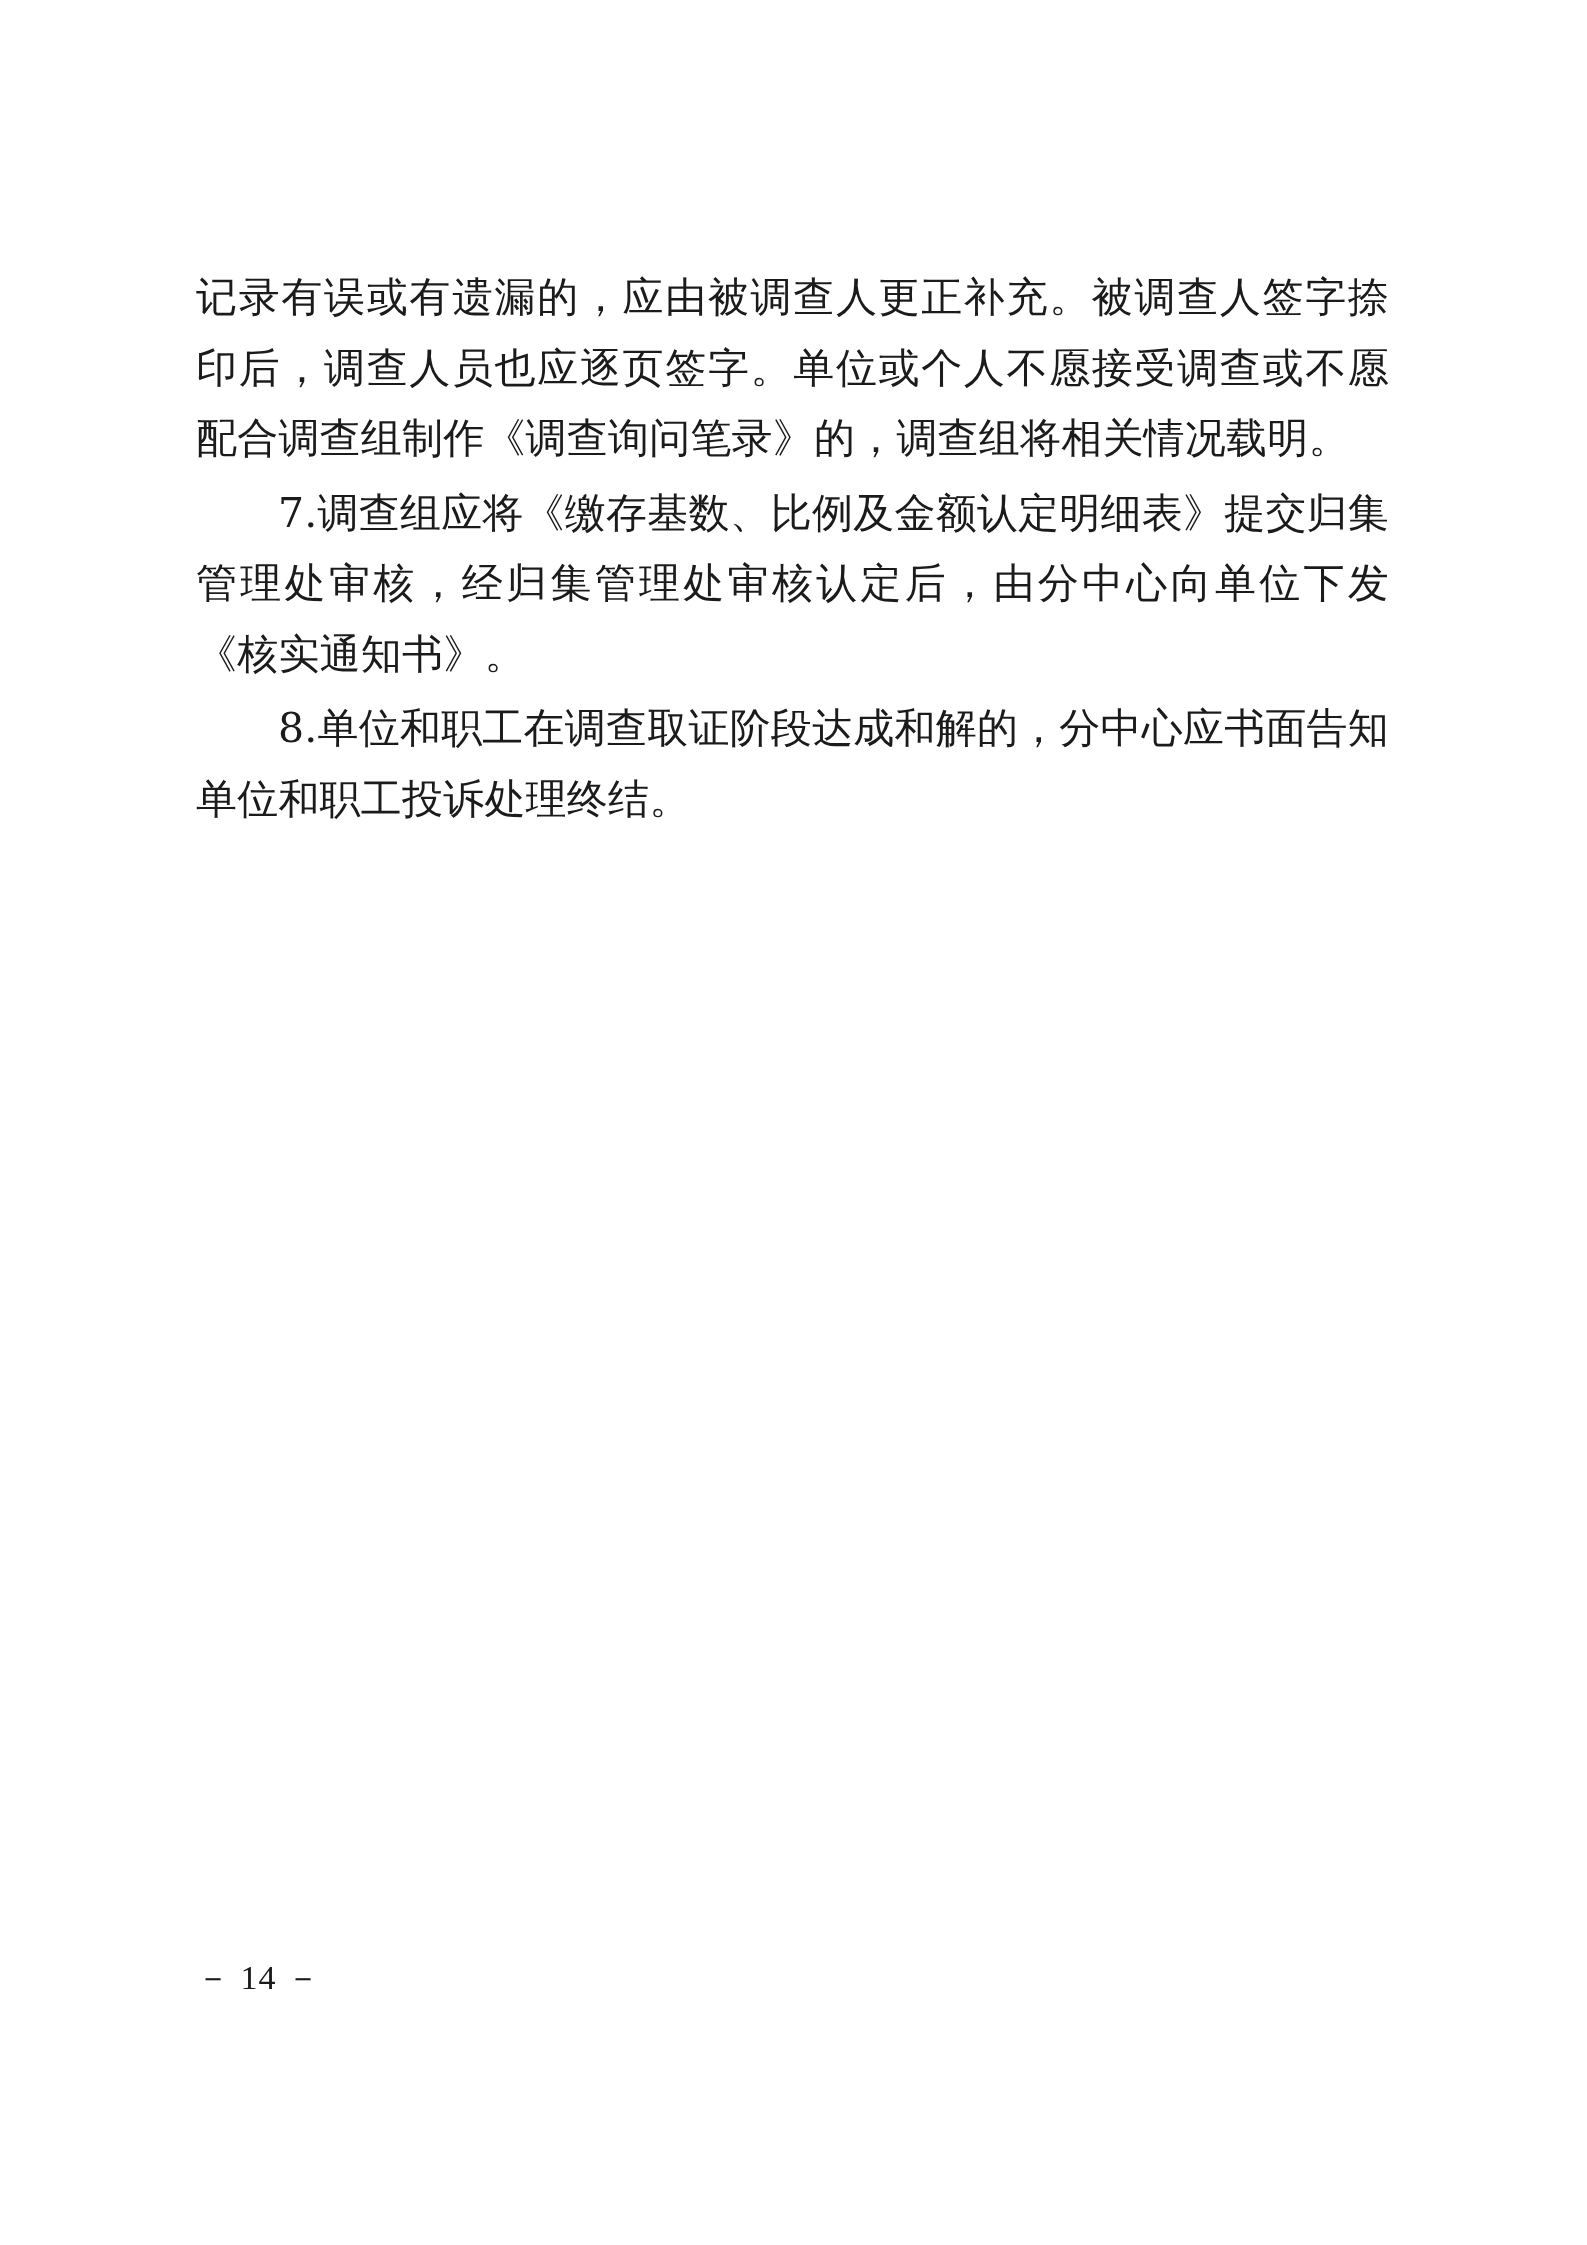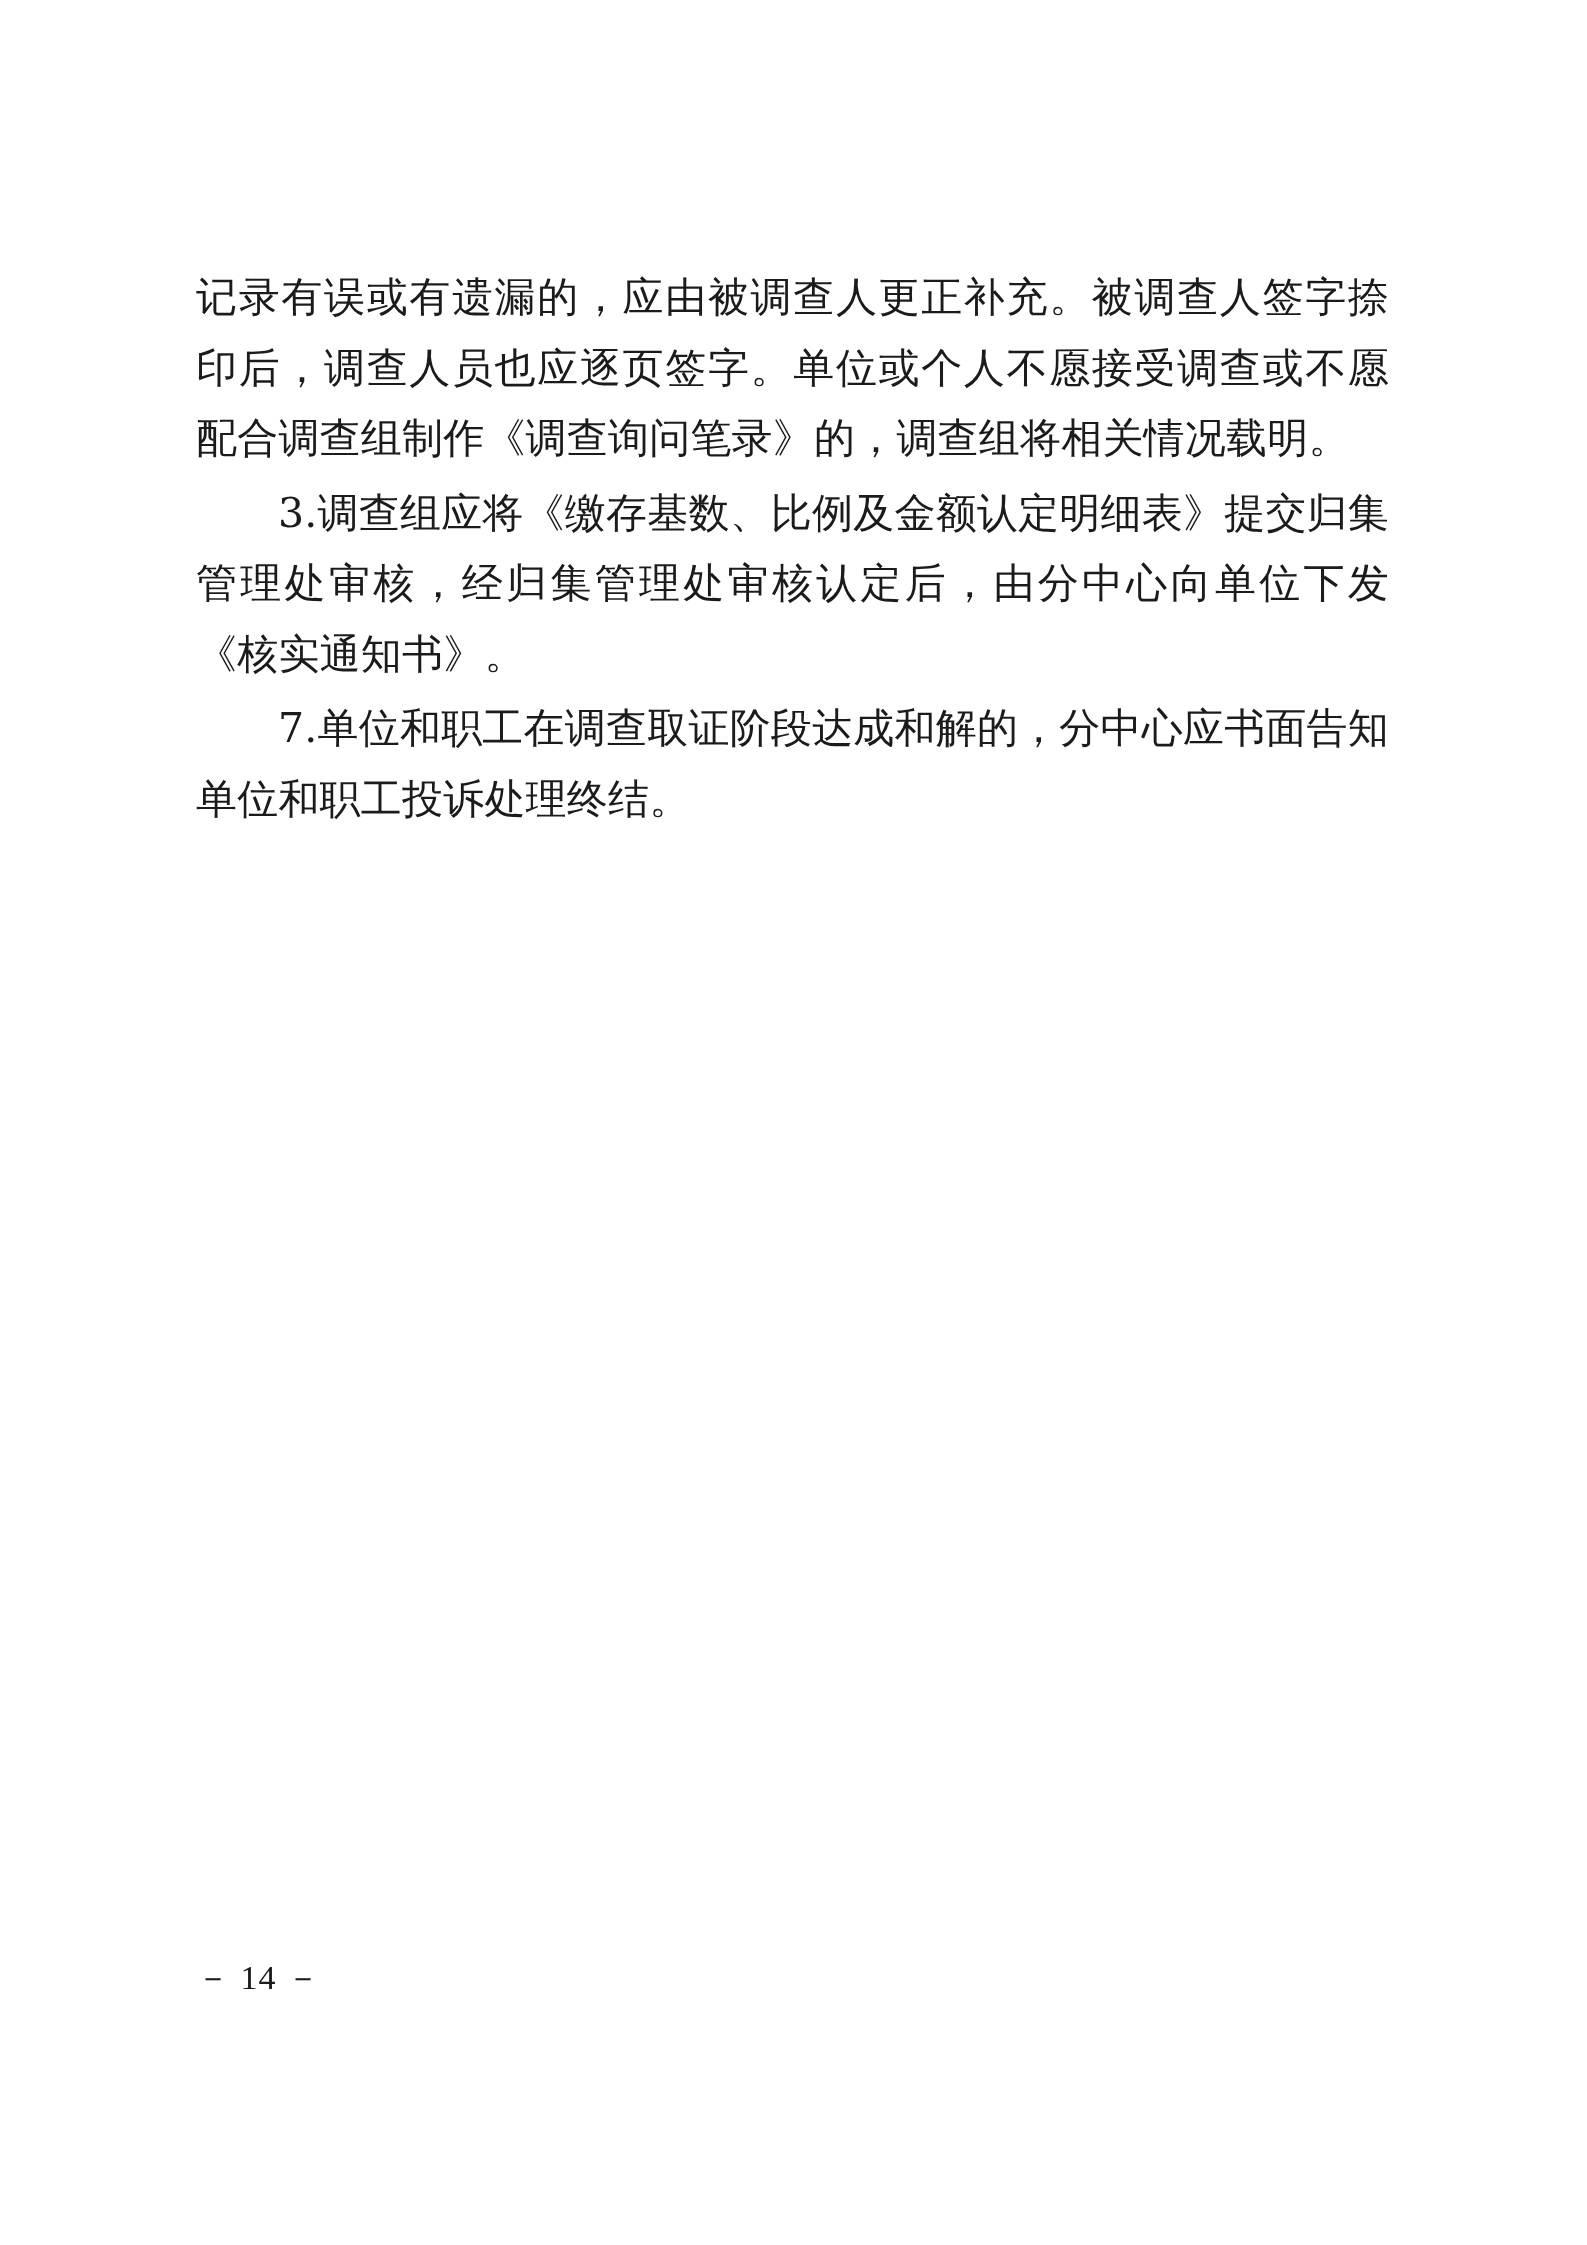"3.调查组应将《缴存基数、比例及金额认定明细表》提交归集管理处审核，经归集管理处" p.para { text: 3 -> 7 }
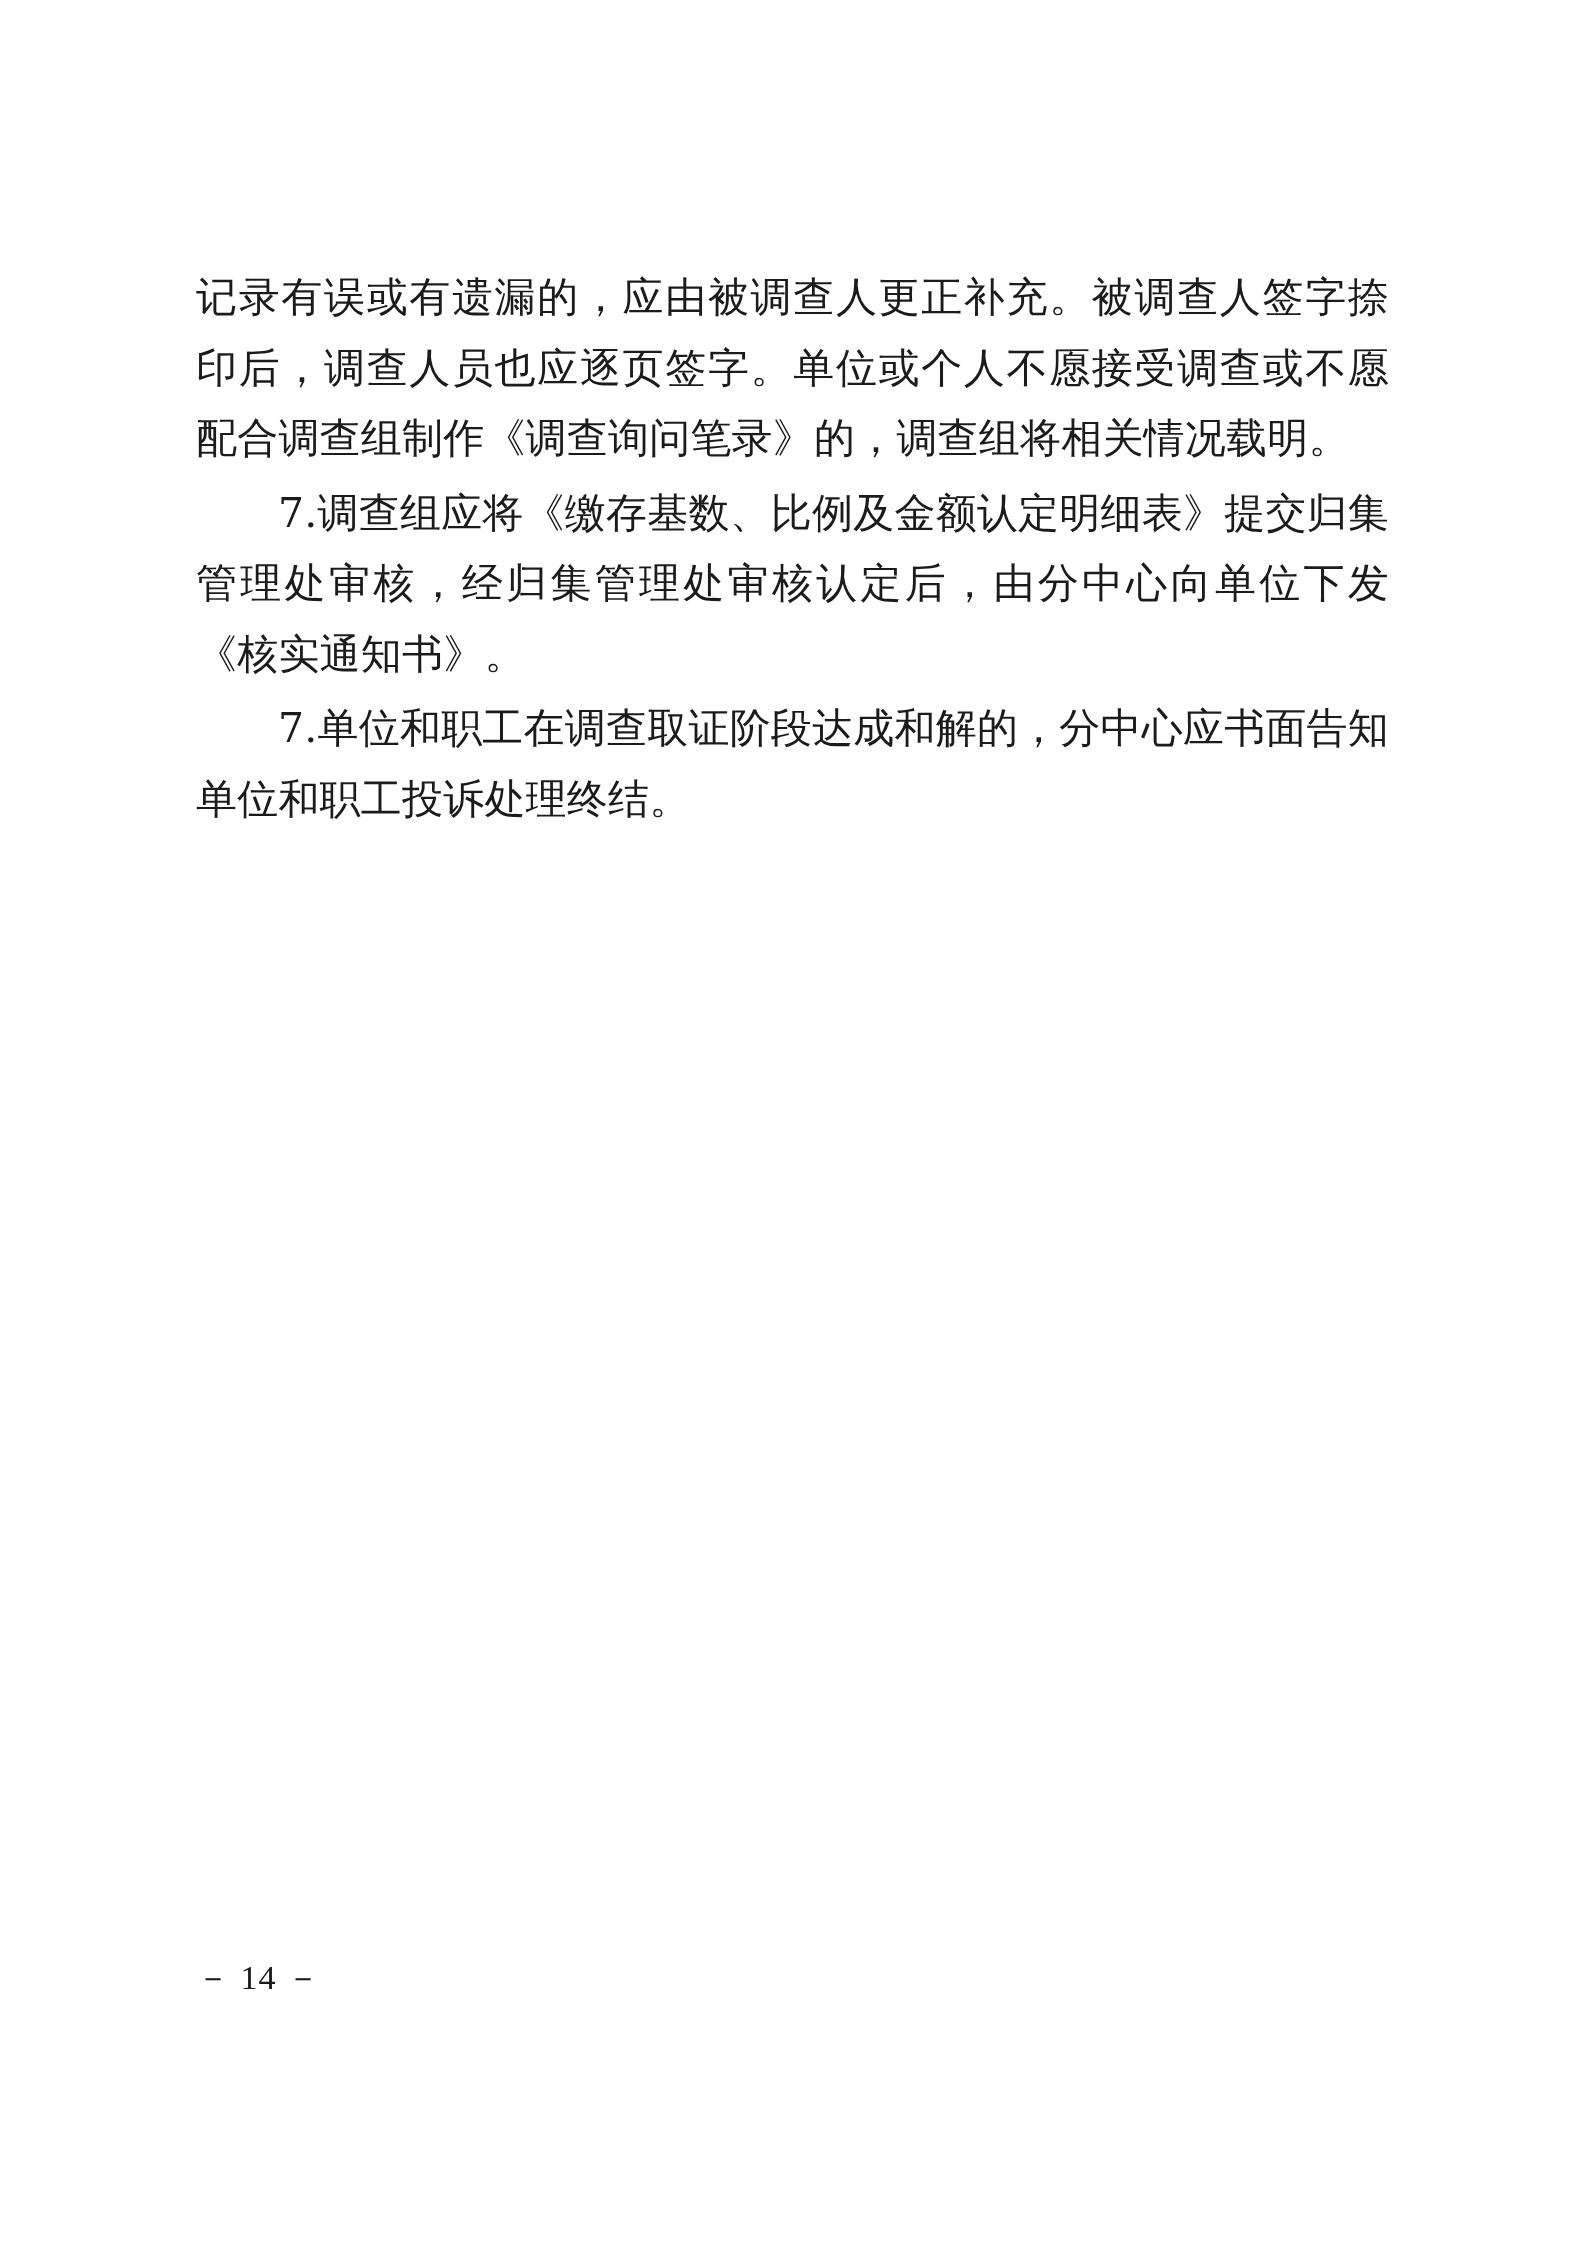"7.单位和职工在调查取证阶段达成和解的，分中心应书面告知单位和职工投诉处理终结。" p.para { text: 7 -> 8 }
